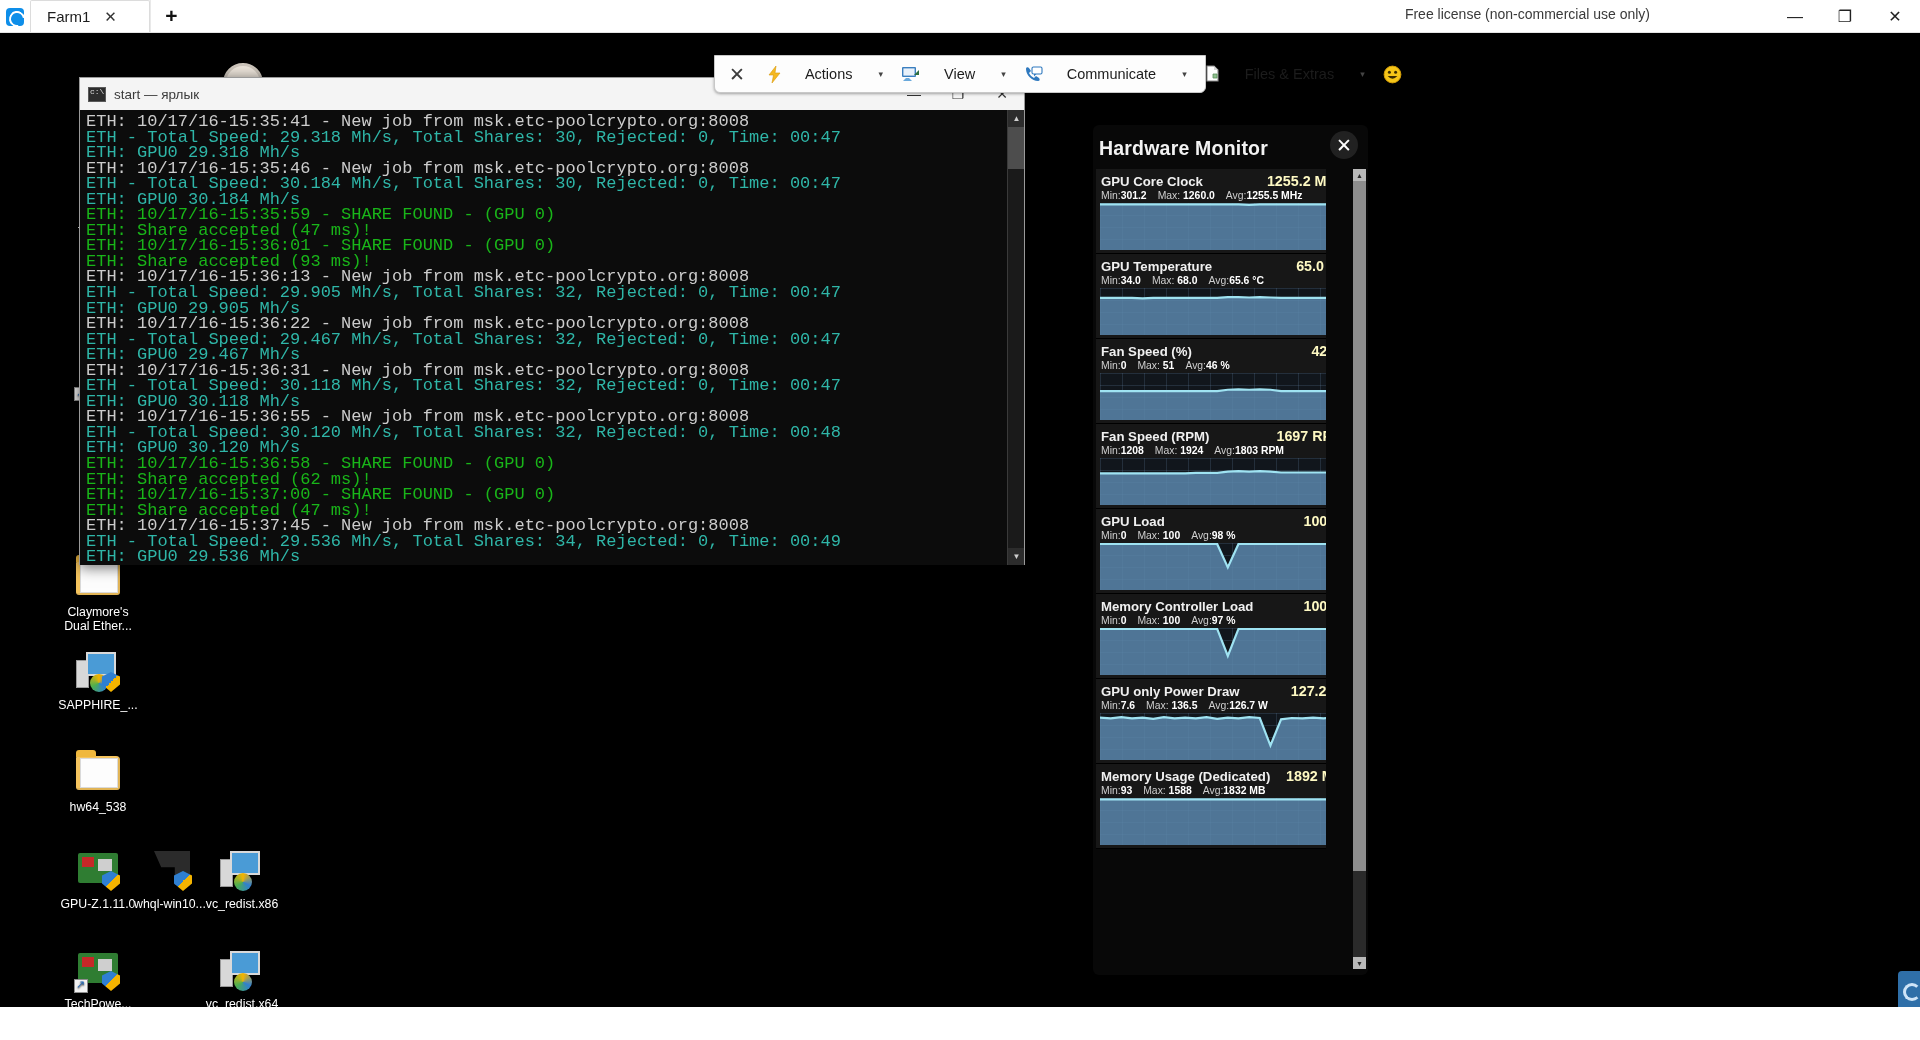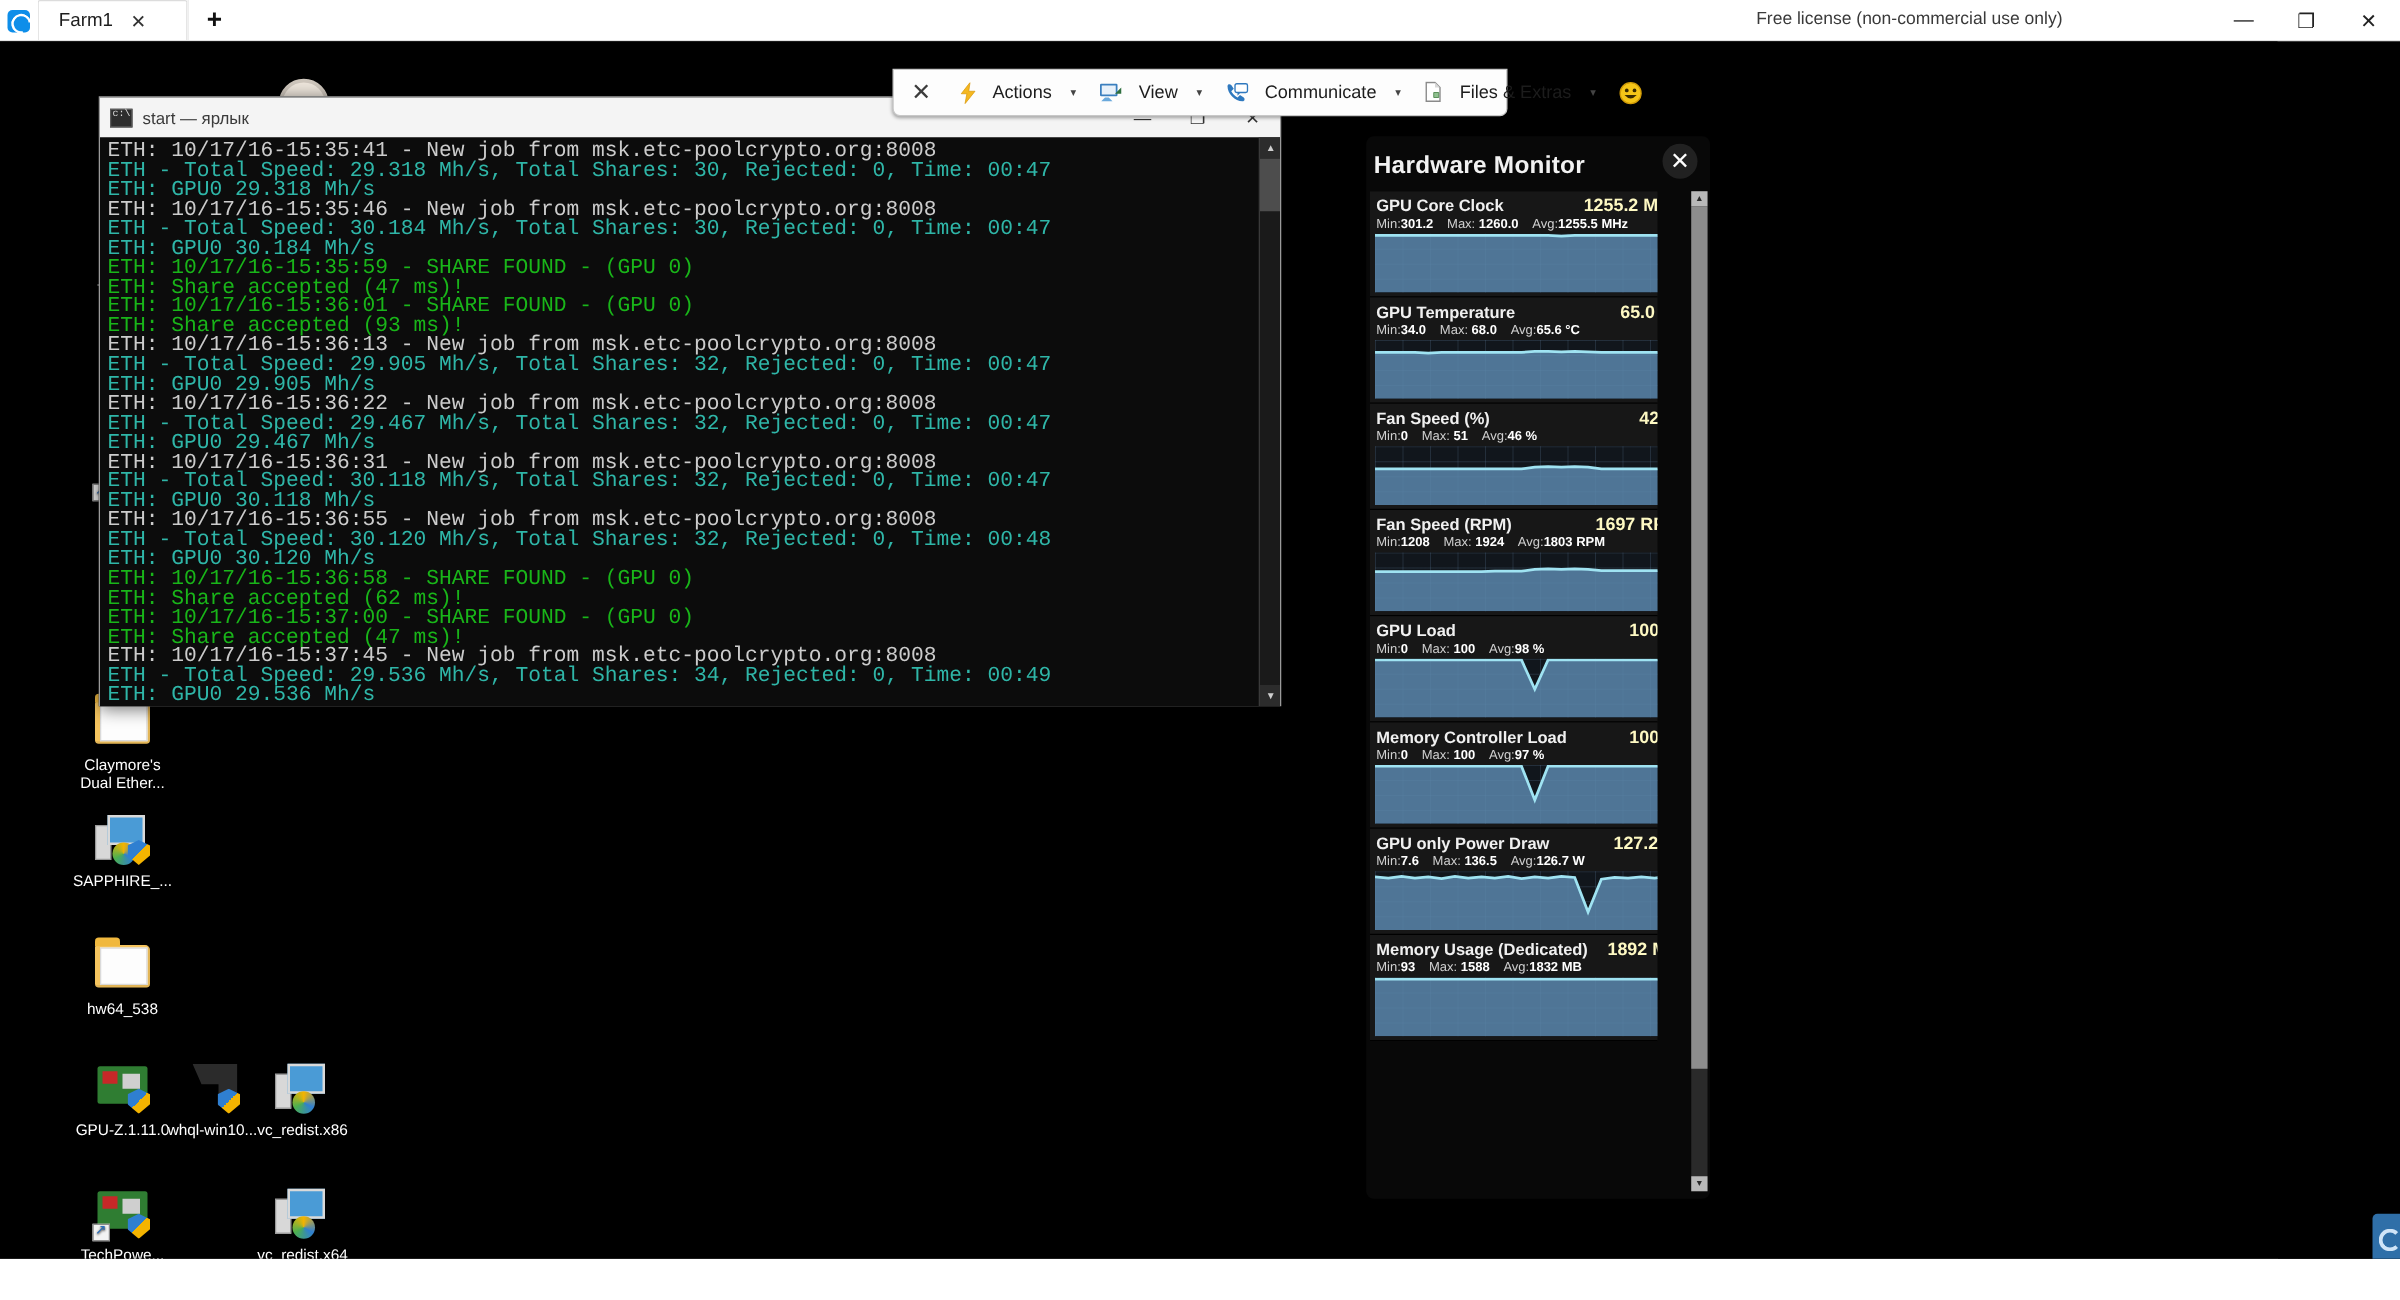"Actions" .tbitem { gap: 13px -> 24px }
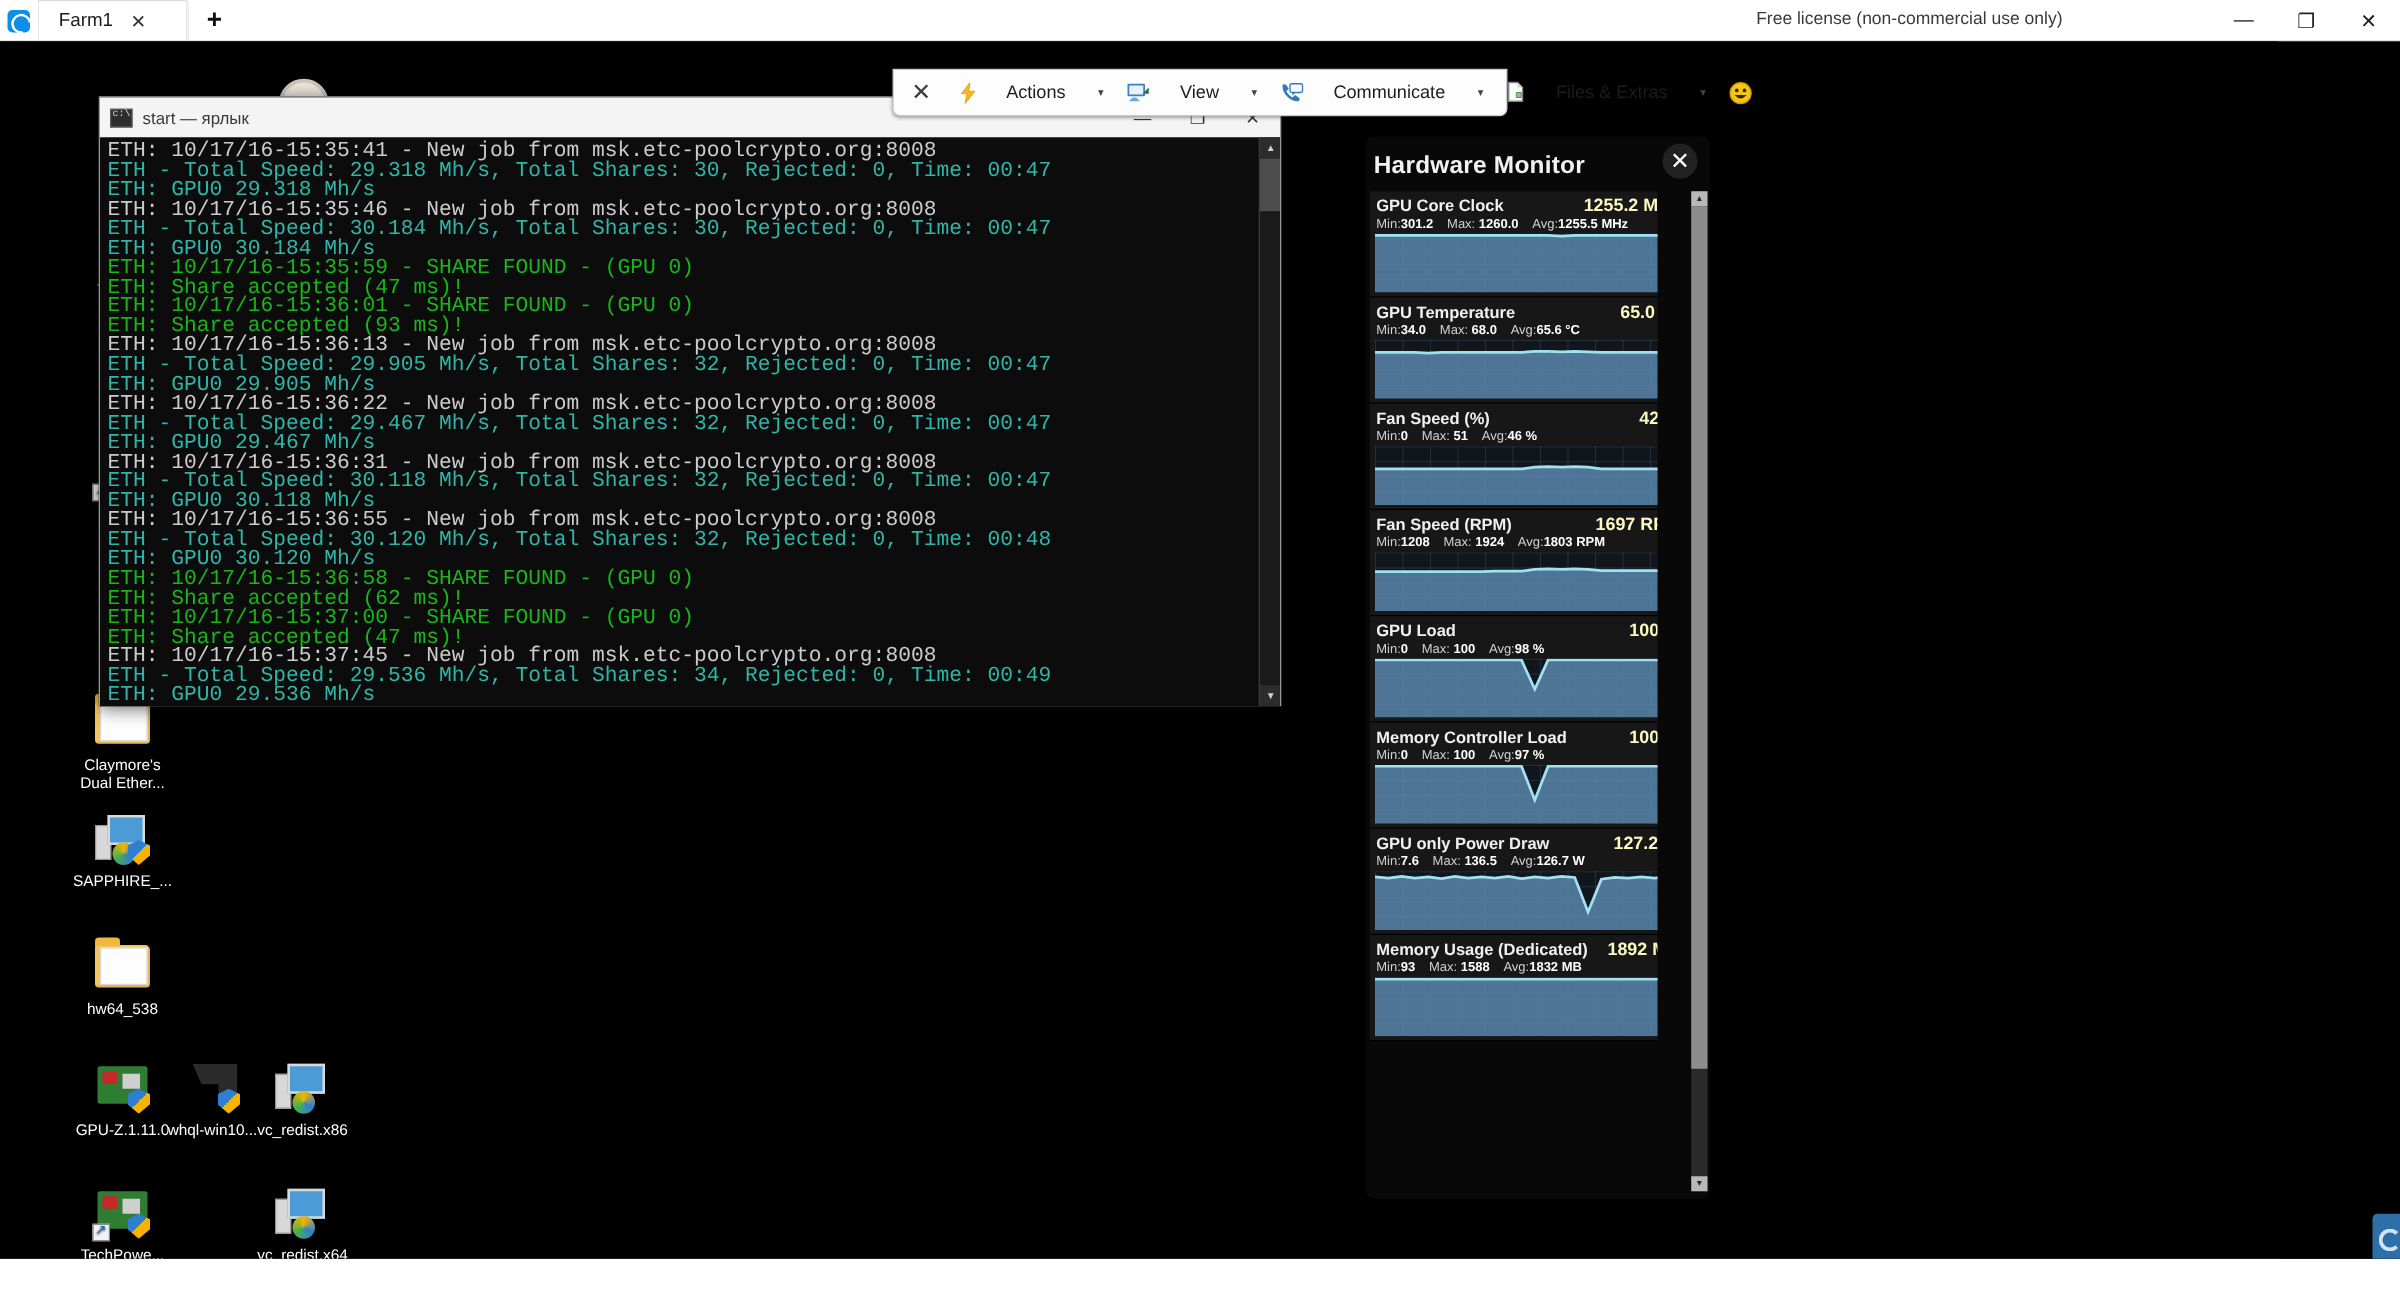"Hardware Monitor" .hwmon { top: 76px -> 92px }
